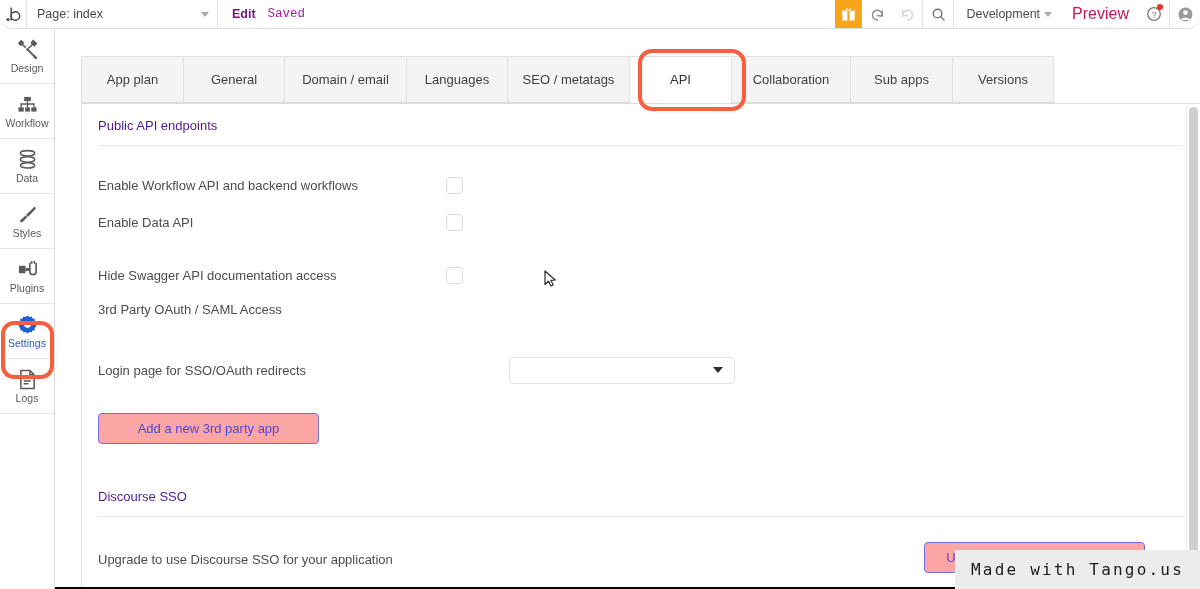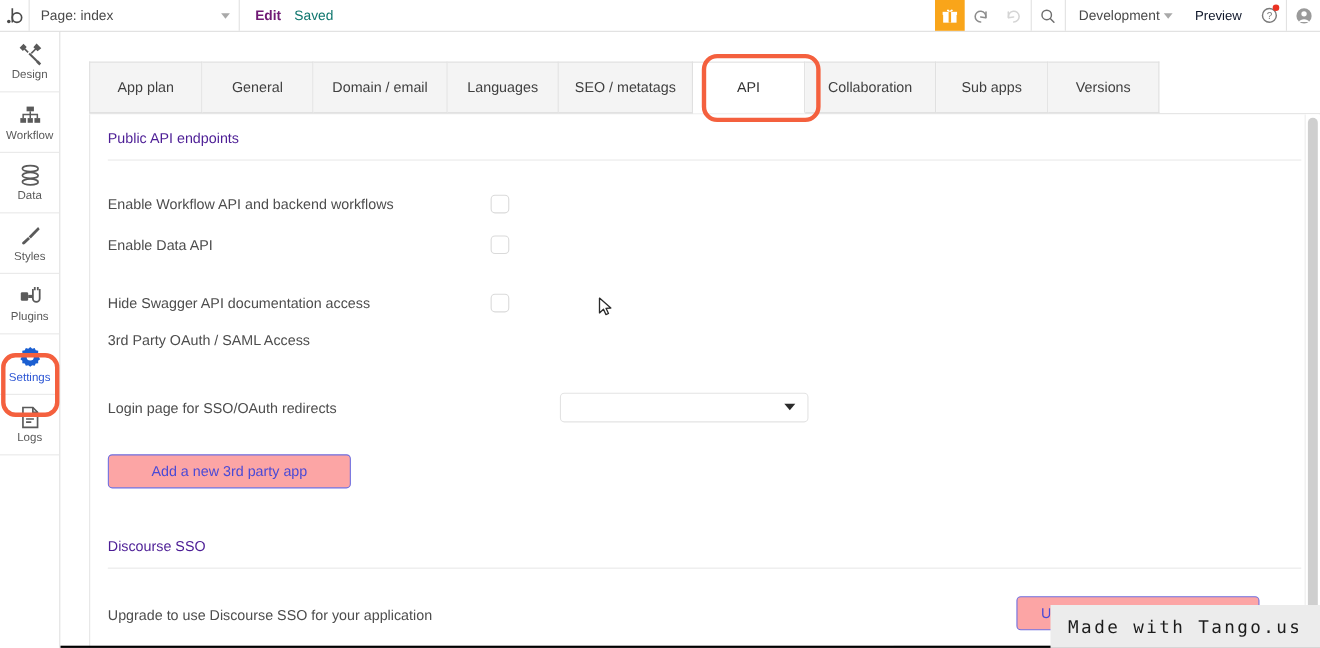"Page: index" .topbar { border-radius: none -> 13px }
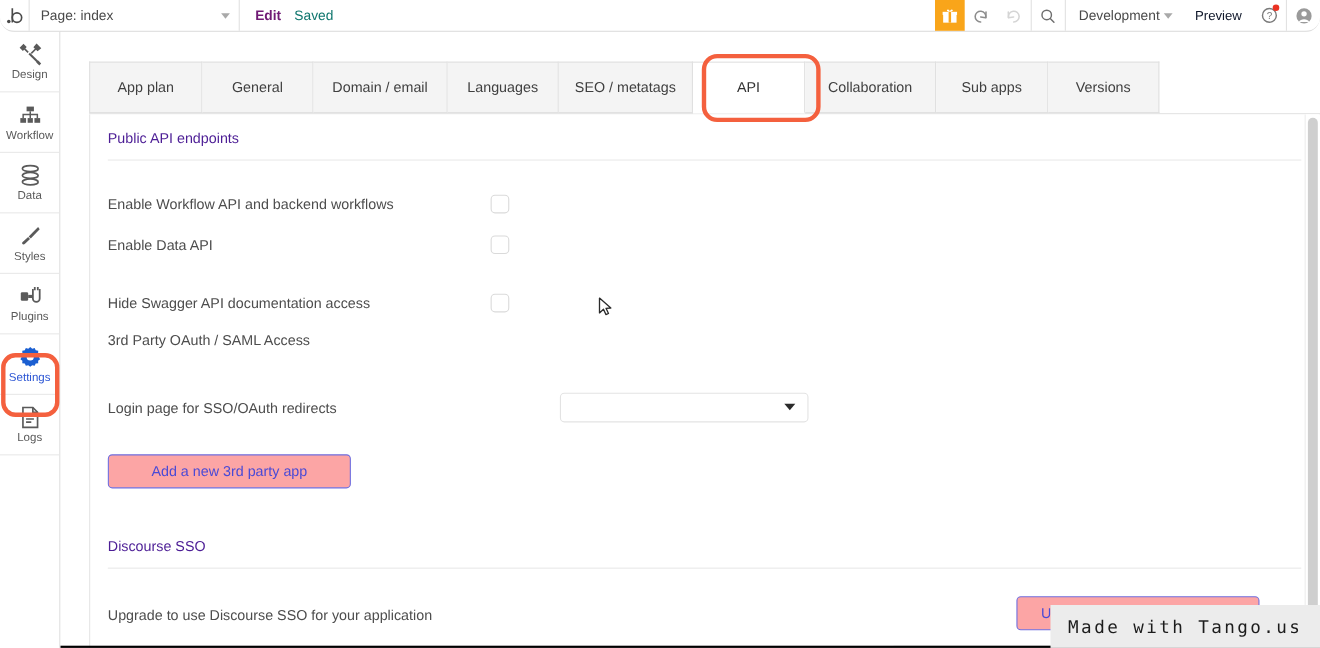"Saved" .saved-label { color: #0f766e -> #a21caf; font-family: none -> Liberation Mono, monospace }
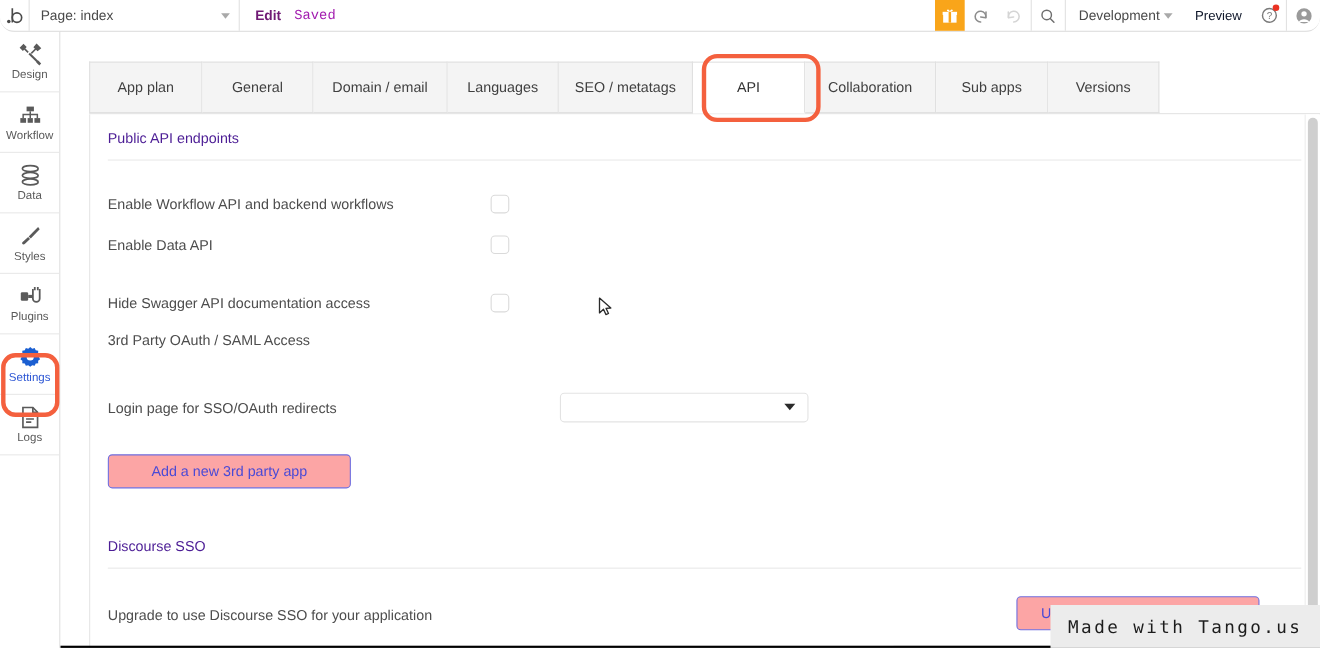"Preview" .preview-link { color: #0f172a -> #be185d; font-size: 12px -> 16px }
